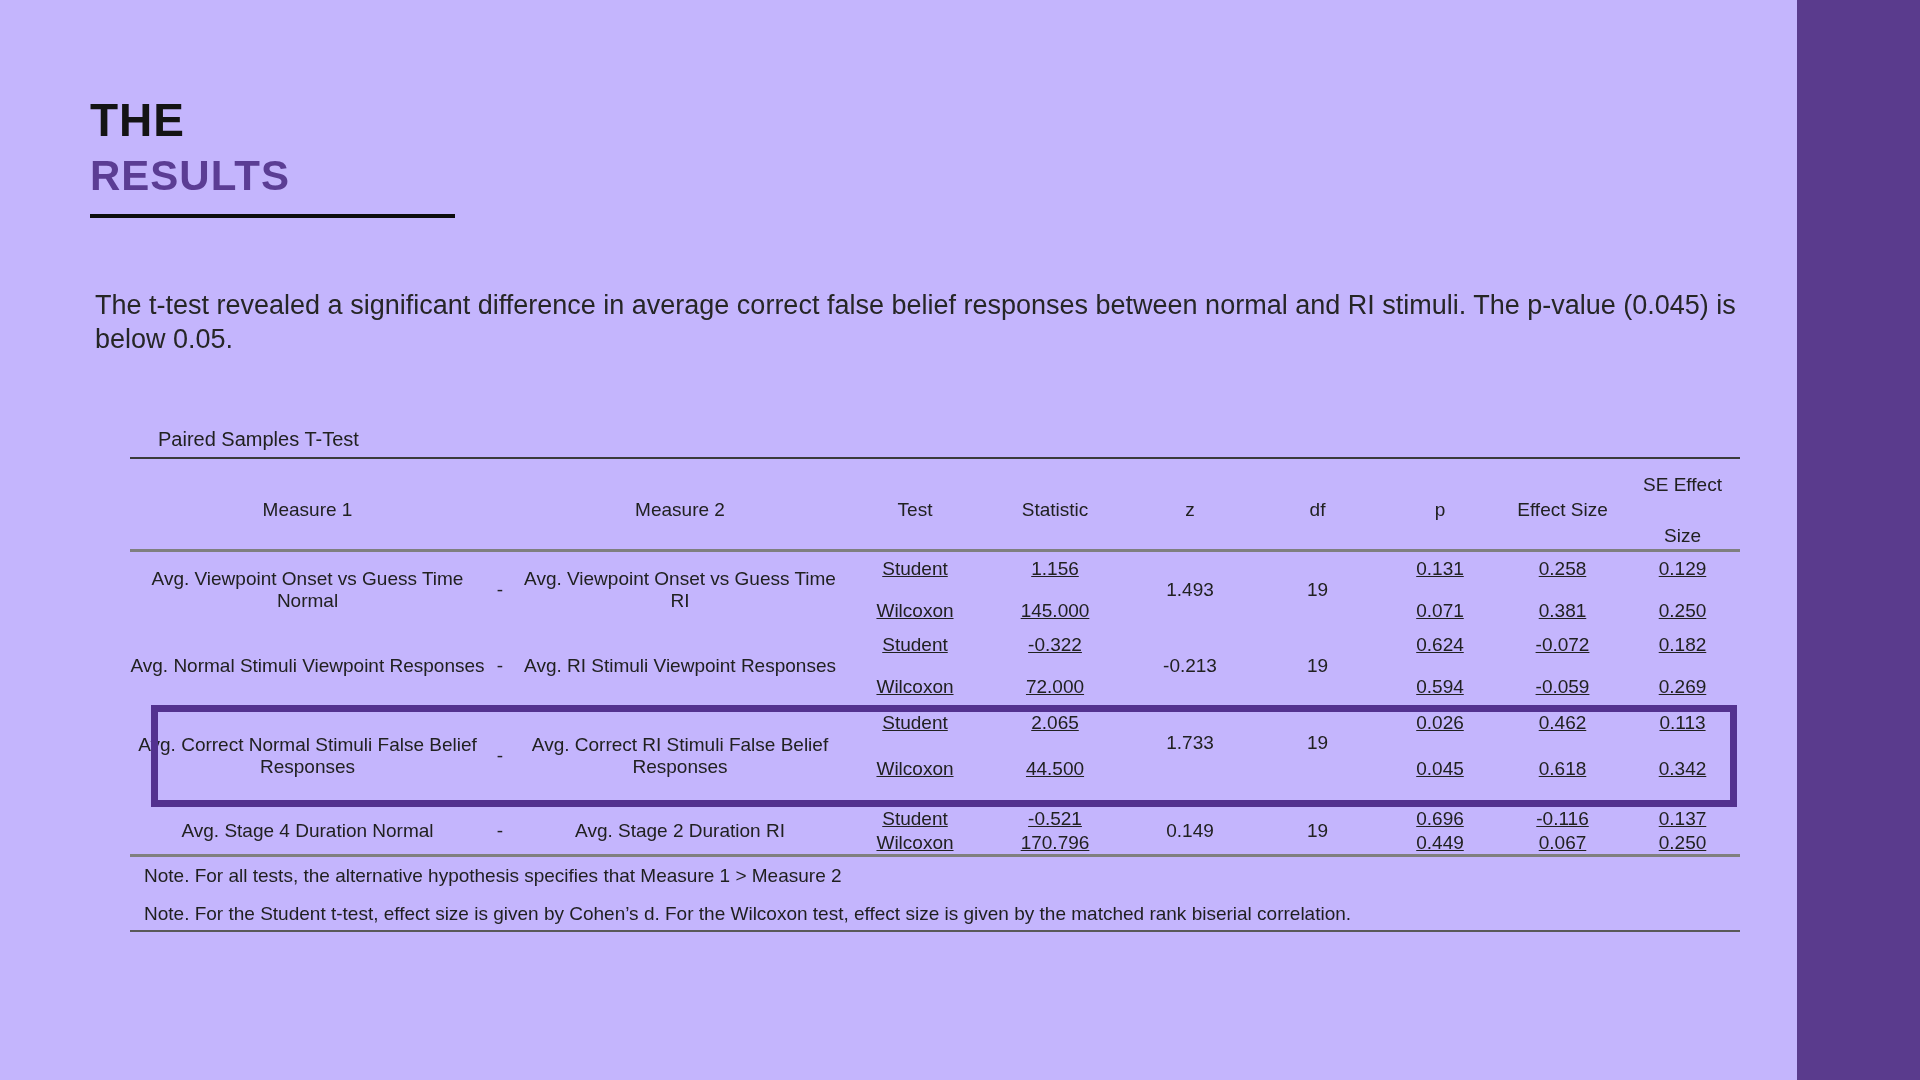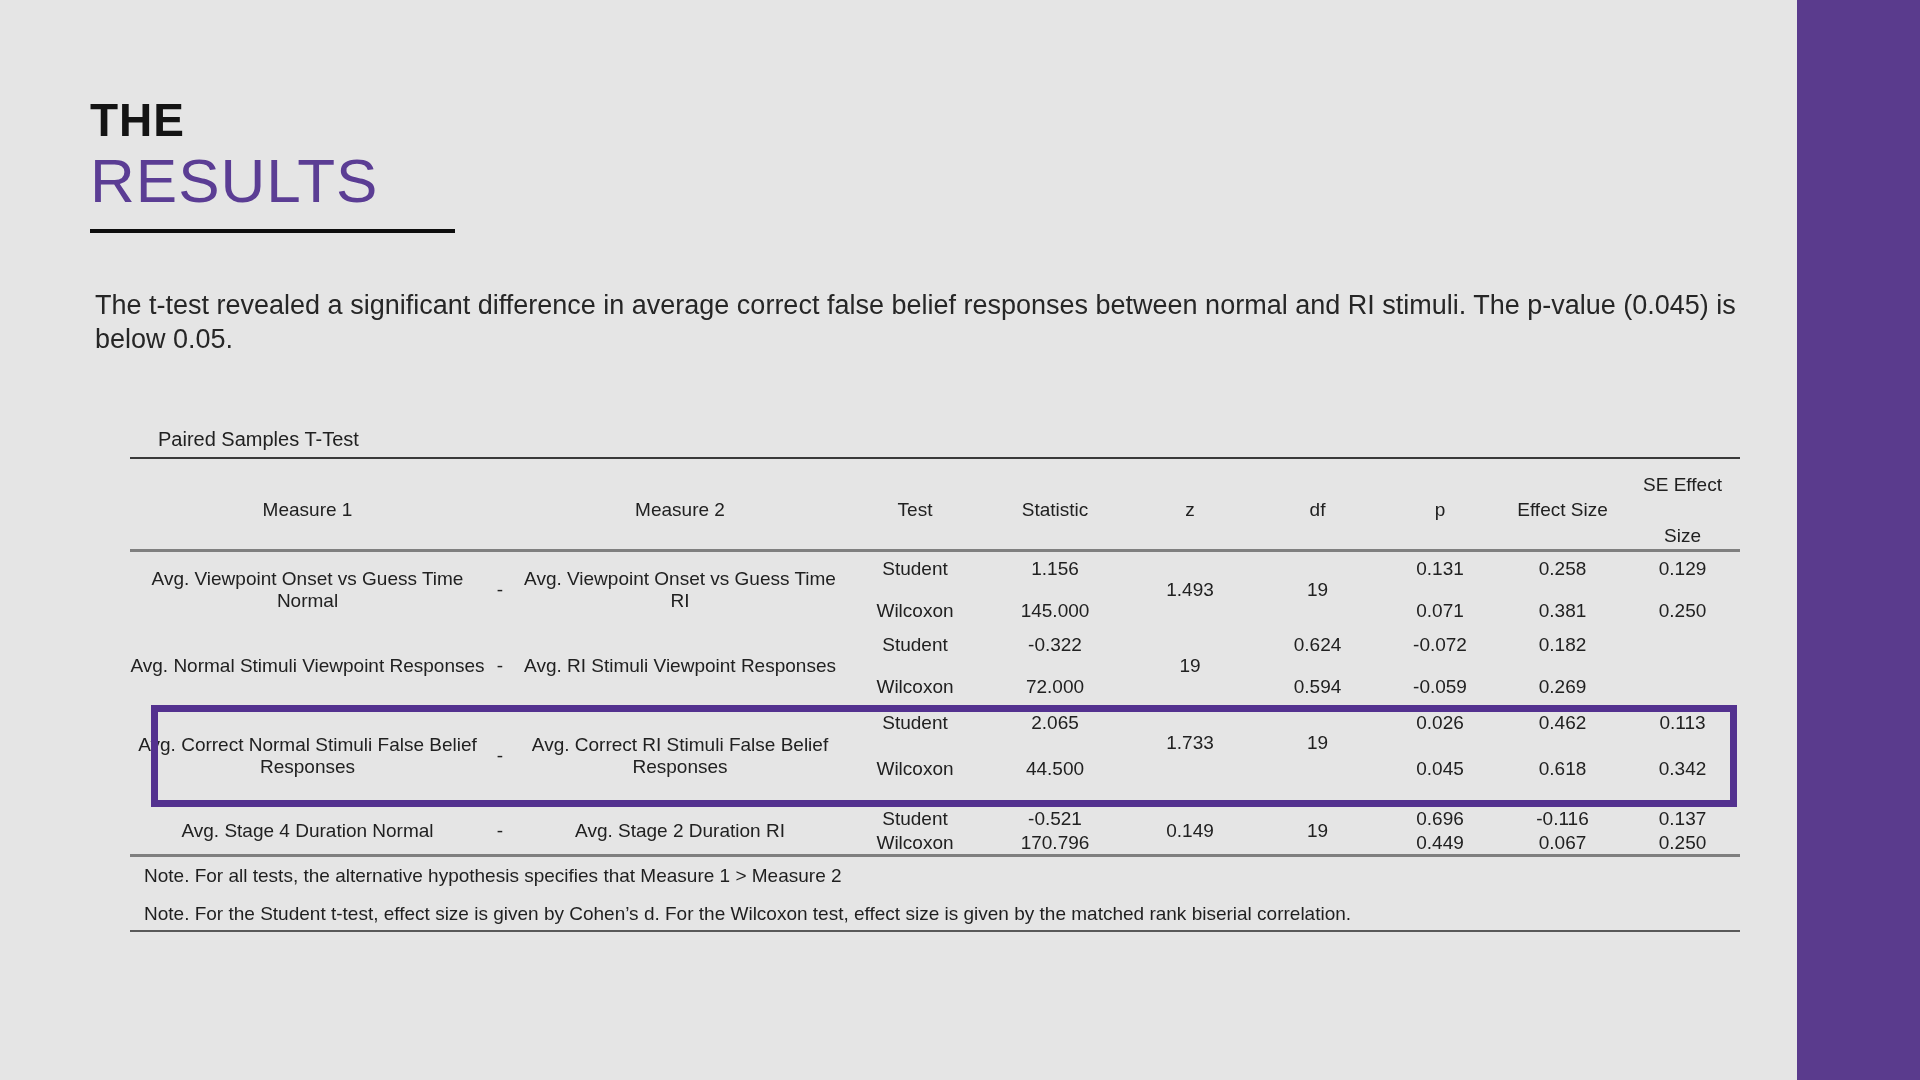"THE" .slide { background: #e5e5e5 -> #c4b5fd }
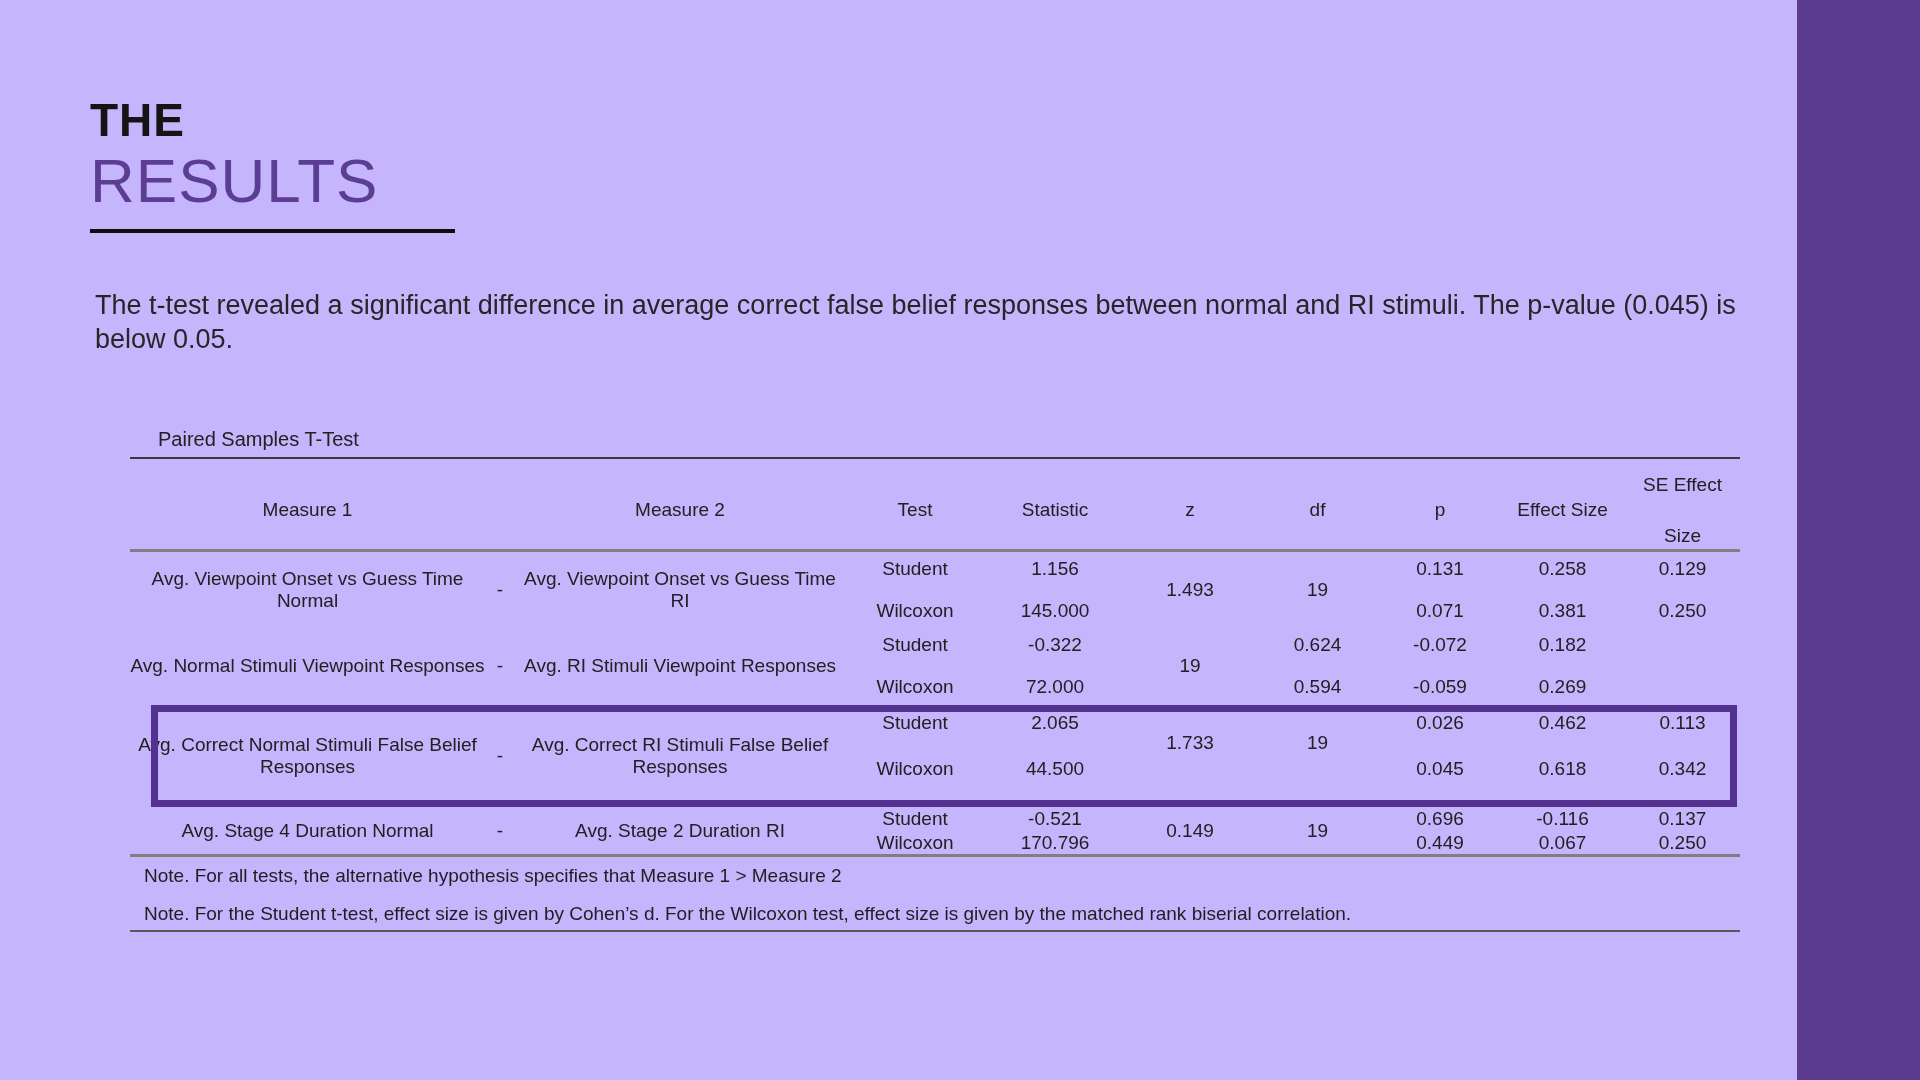"RESULTS" .title-results { font-size: 62px -> 42px; font-weight: 400 -> 700; margin-top: 2px -> 8px }
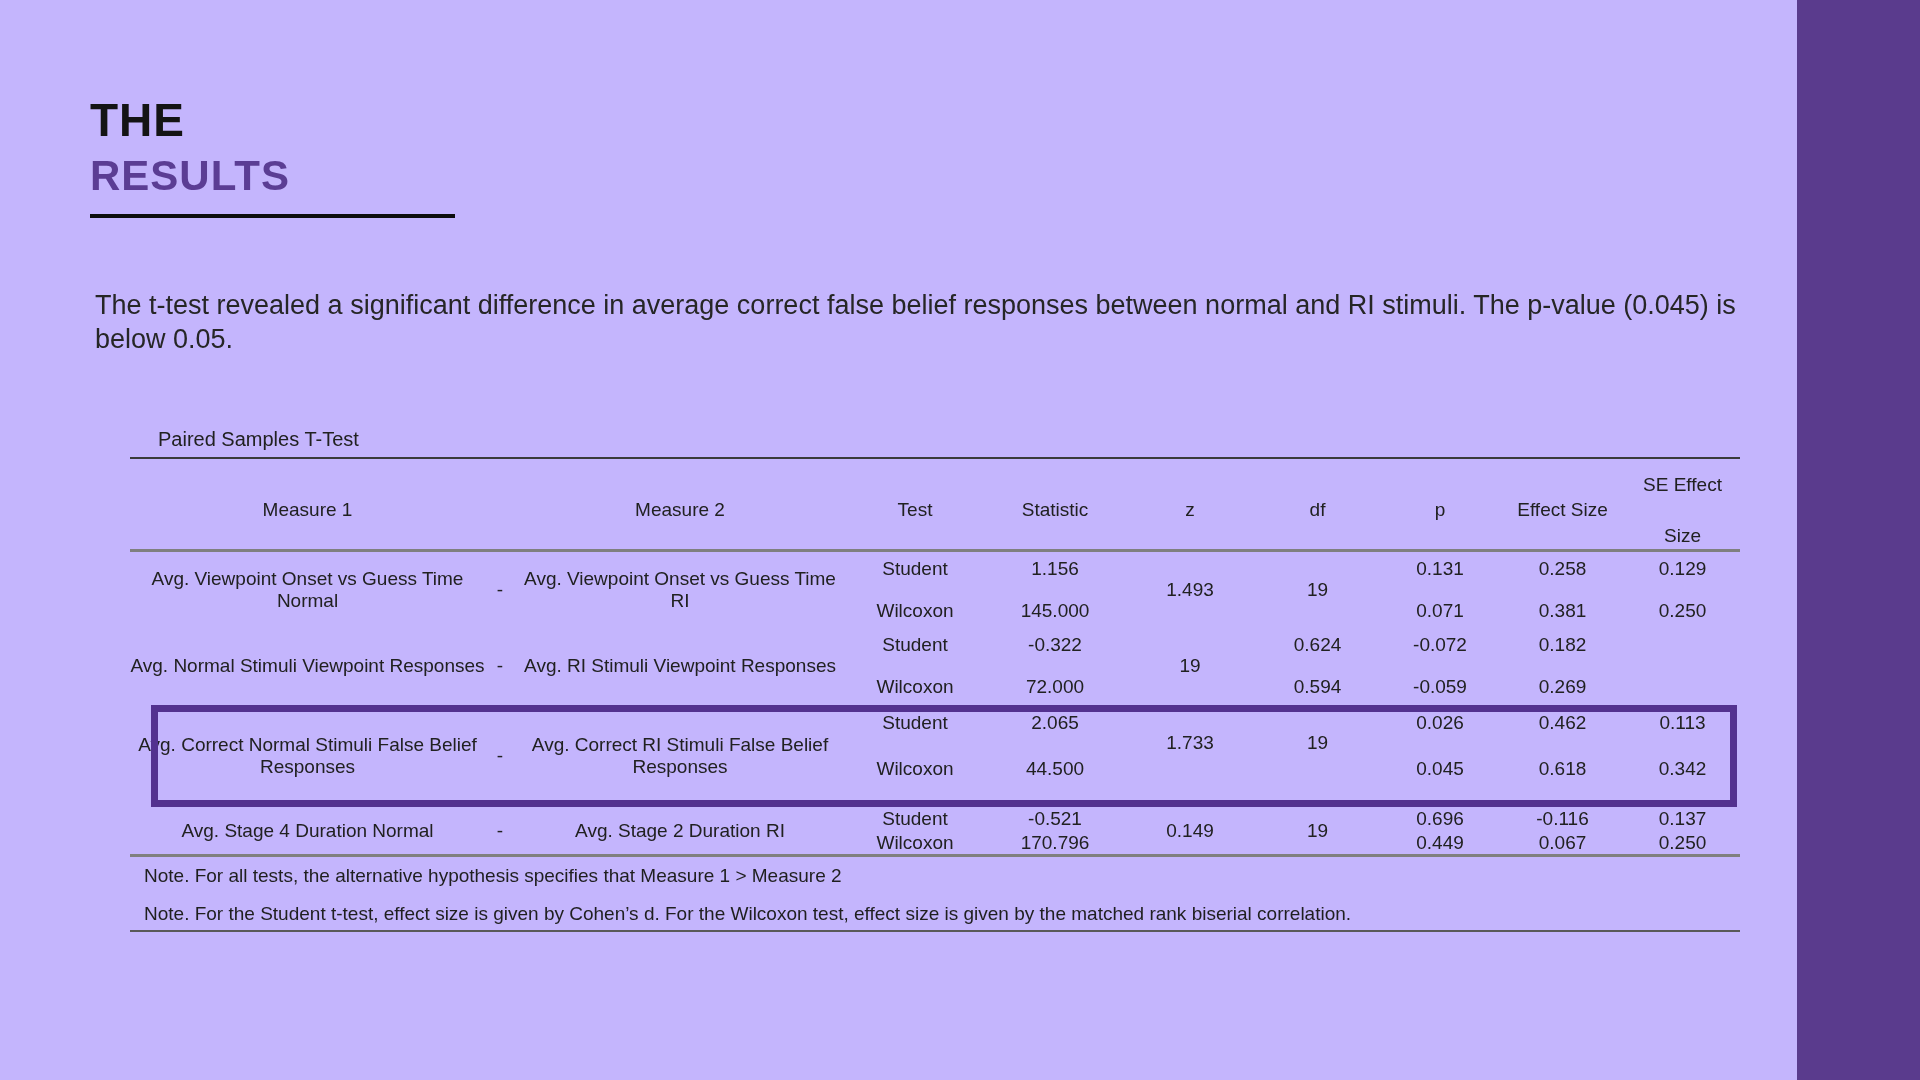"Student" .dual { text-decoration: none -> underline }
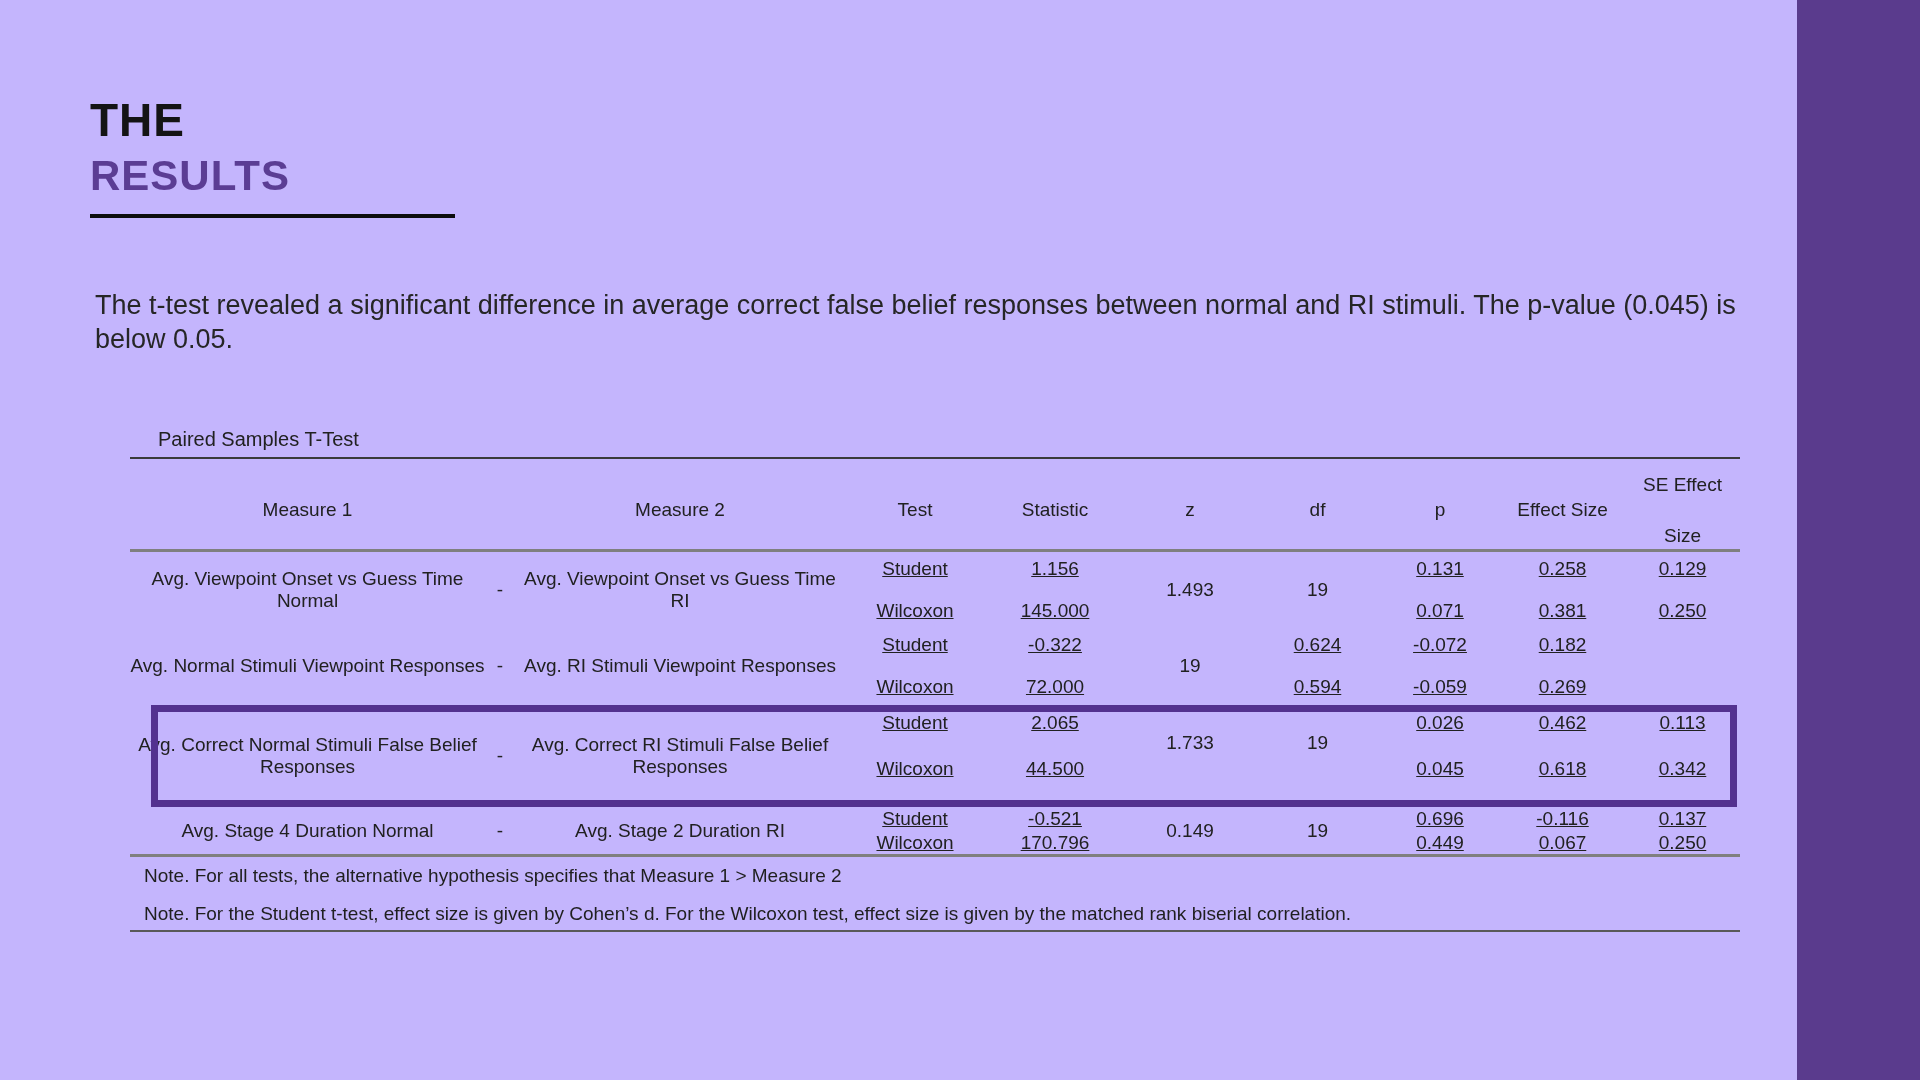"-0.213" div.cell { html: none -> <div>-0.213</div> }
